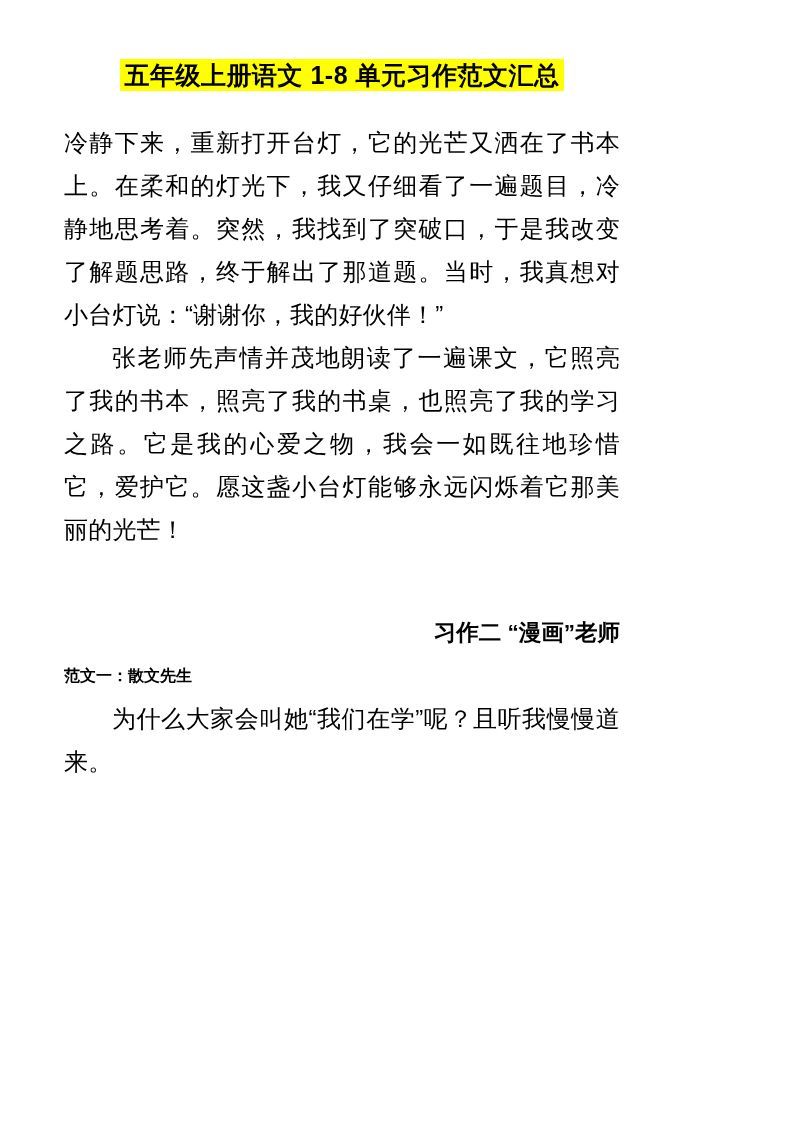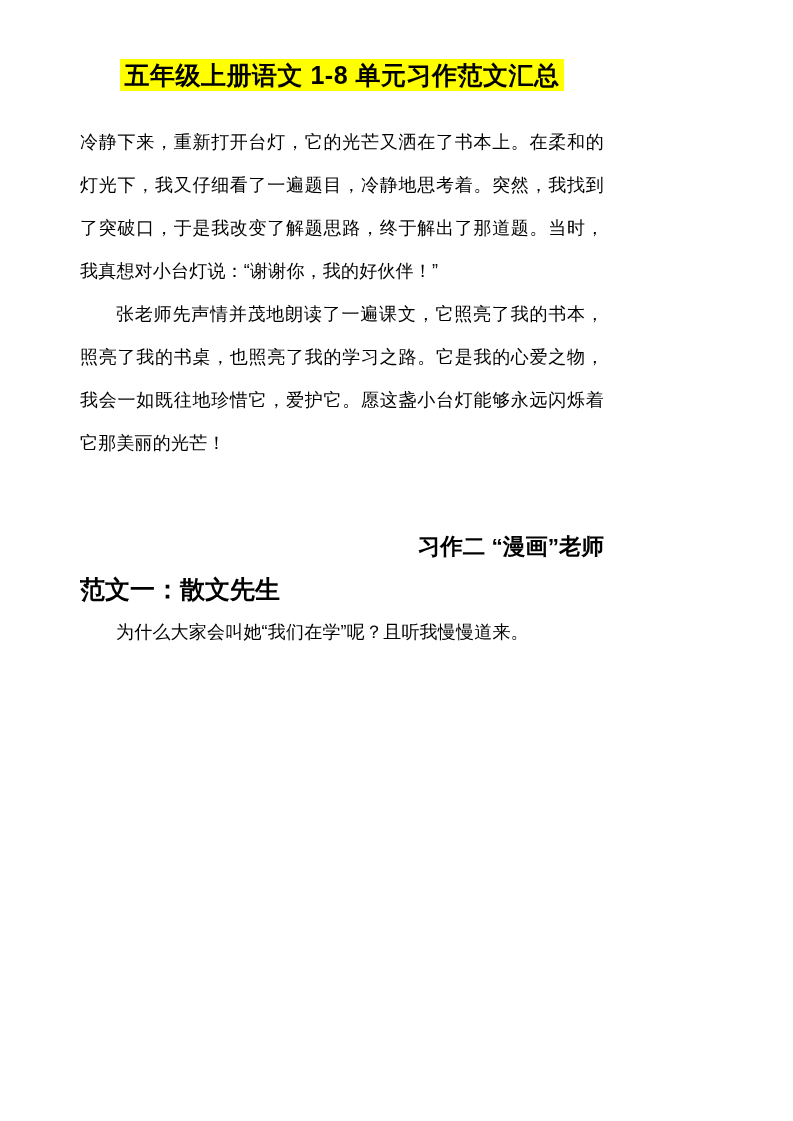"五年级上册语文 1-8 单元习作范文汇总" .page { padding: 0 80px -> 0 64px }
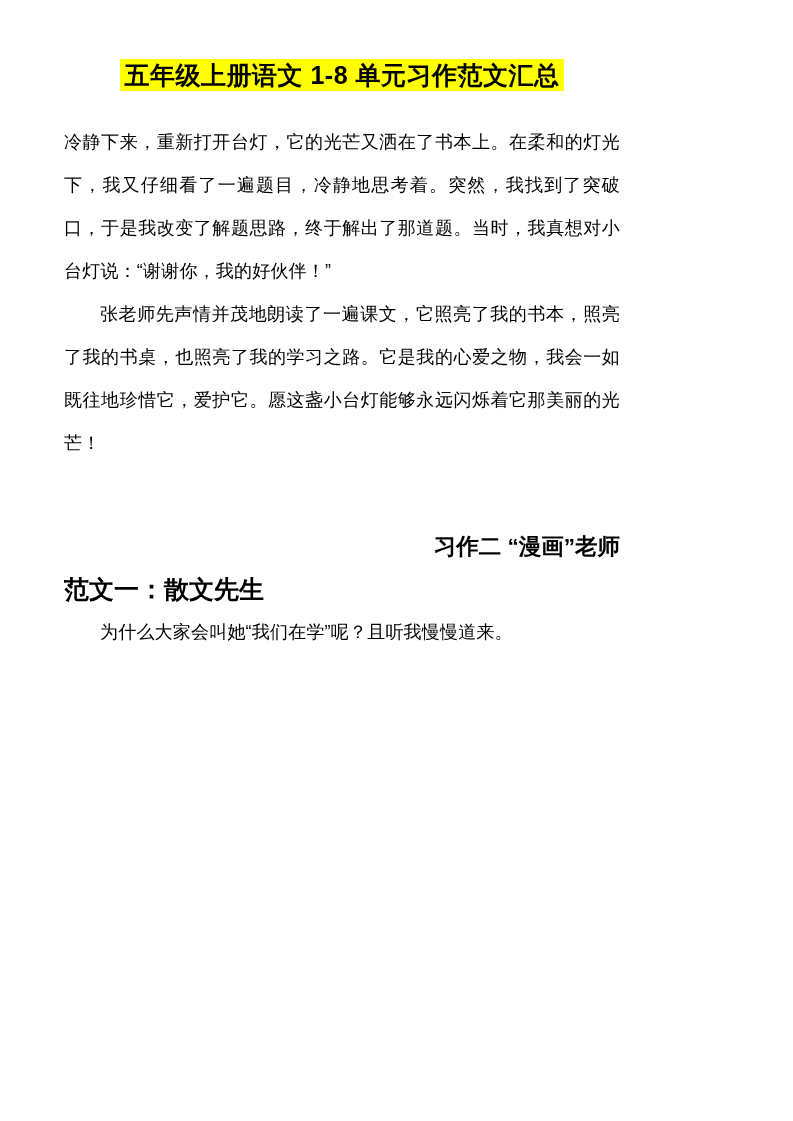"冷静下来，重新打开台灯，它的光芒又洒在了书本上。在柔和的灯光下，我又仔细看了一遍" p.para { font-size: 18px -> 24px }
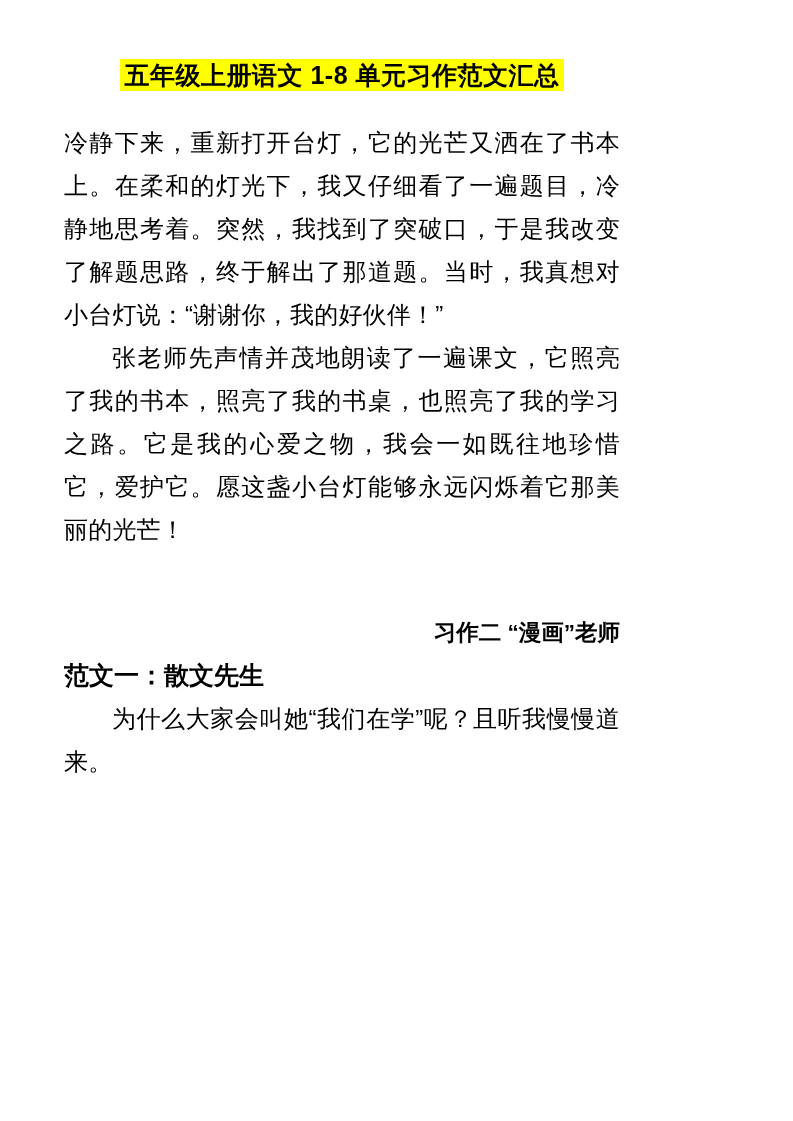"范文一：散文先生" .sub-heading { font-size: 25px -> 16px }
